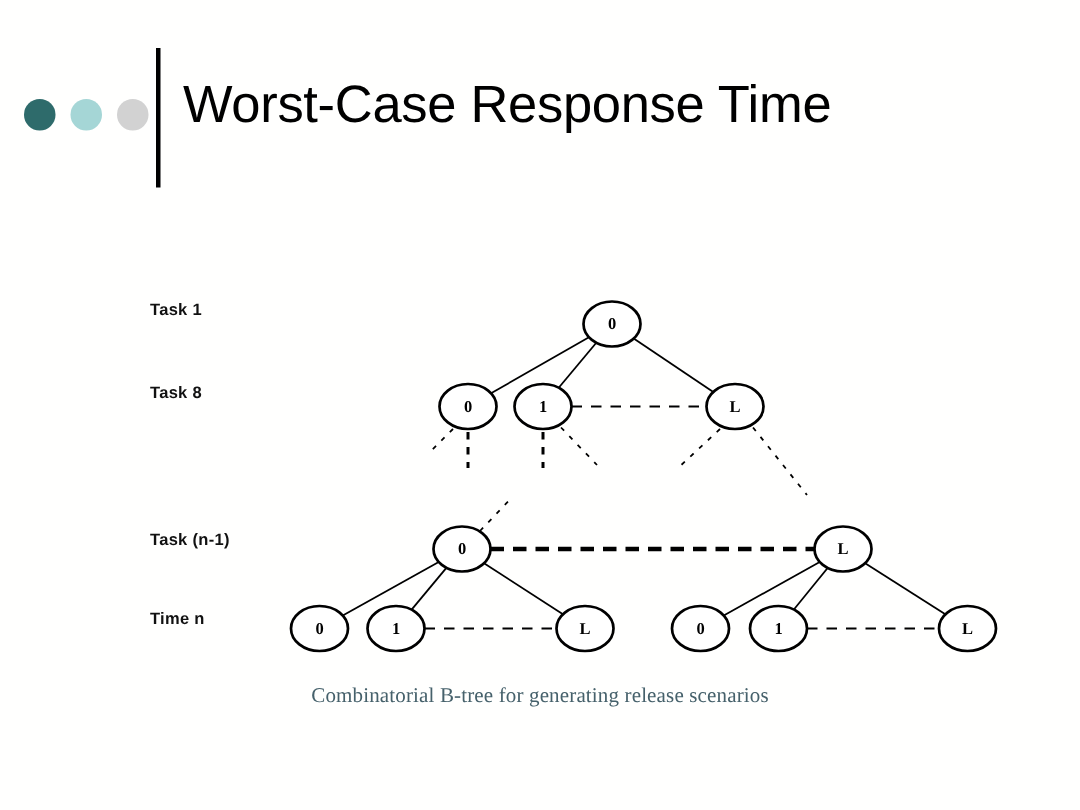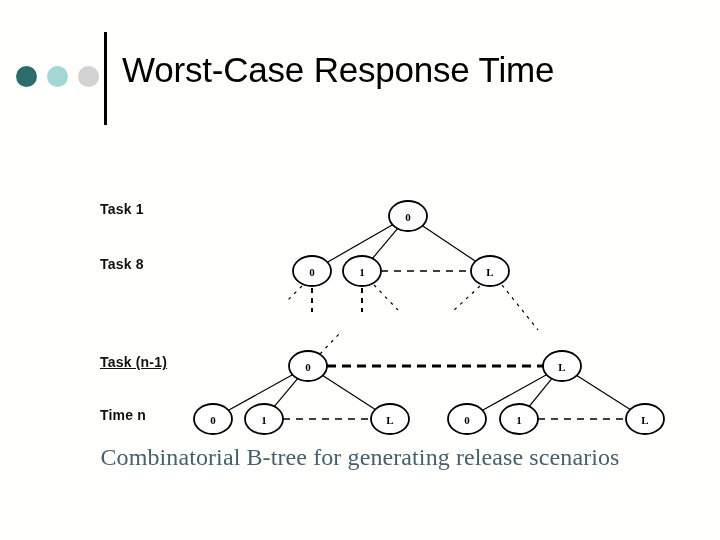"Task 1" .row-label { font-size: 14px -> 11px }
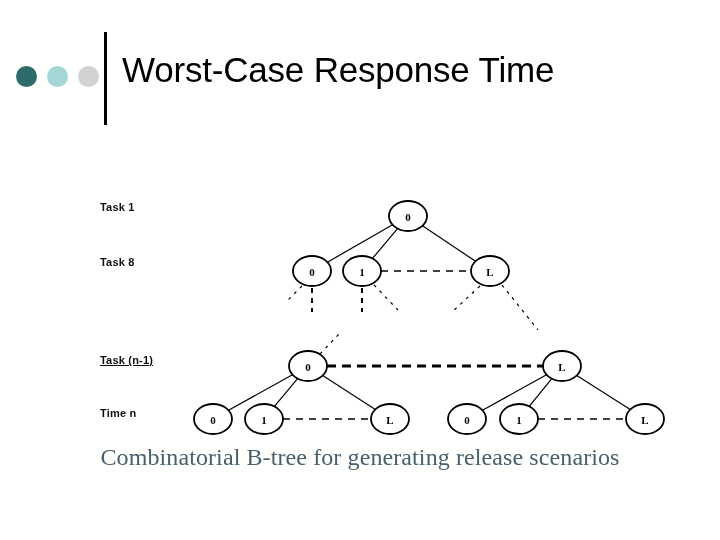"Task (n-1)" div.row-label { text-decoration: underline -> none }
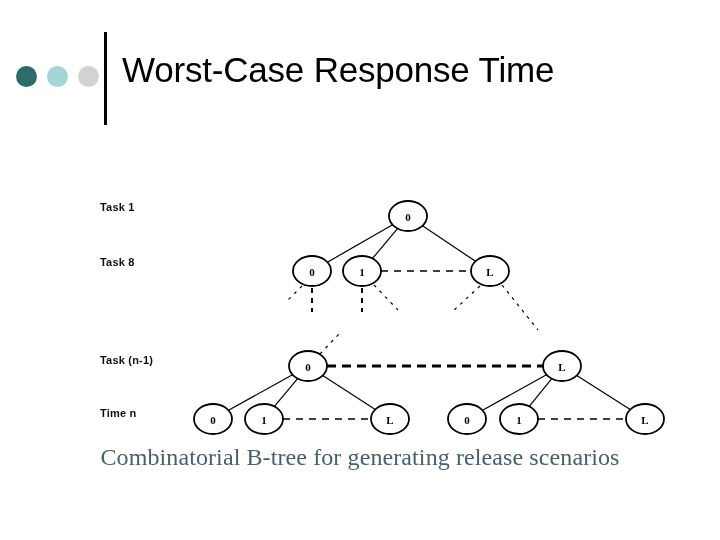"Combinatorial B-tree for generating" #figure-caption { font-size: 24px -> 14px; top: 444px -> 457px }
